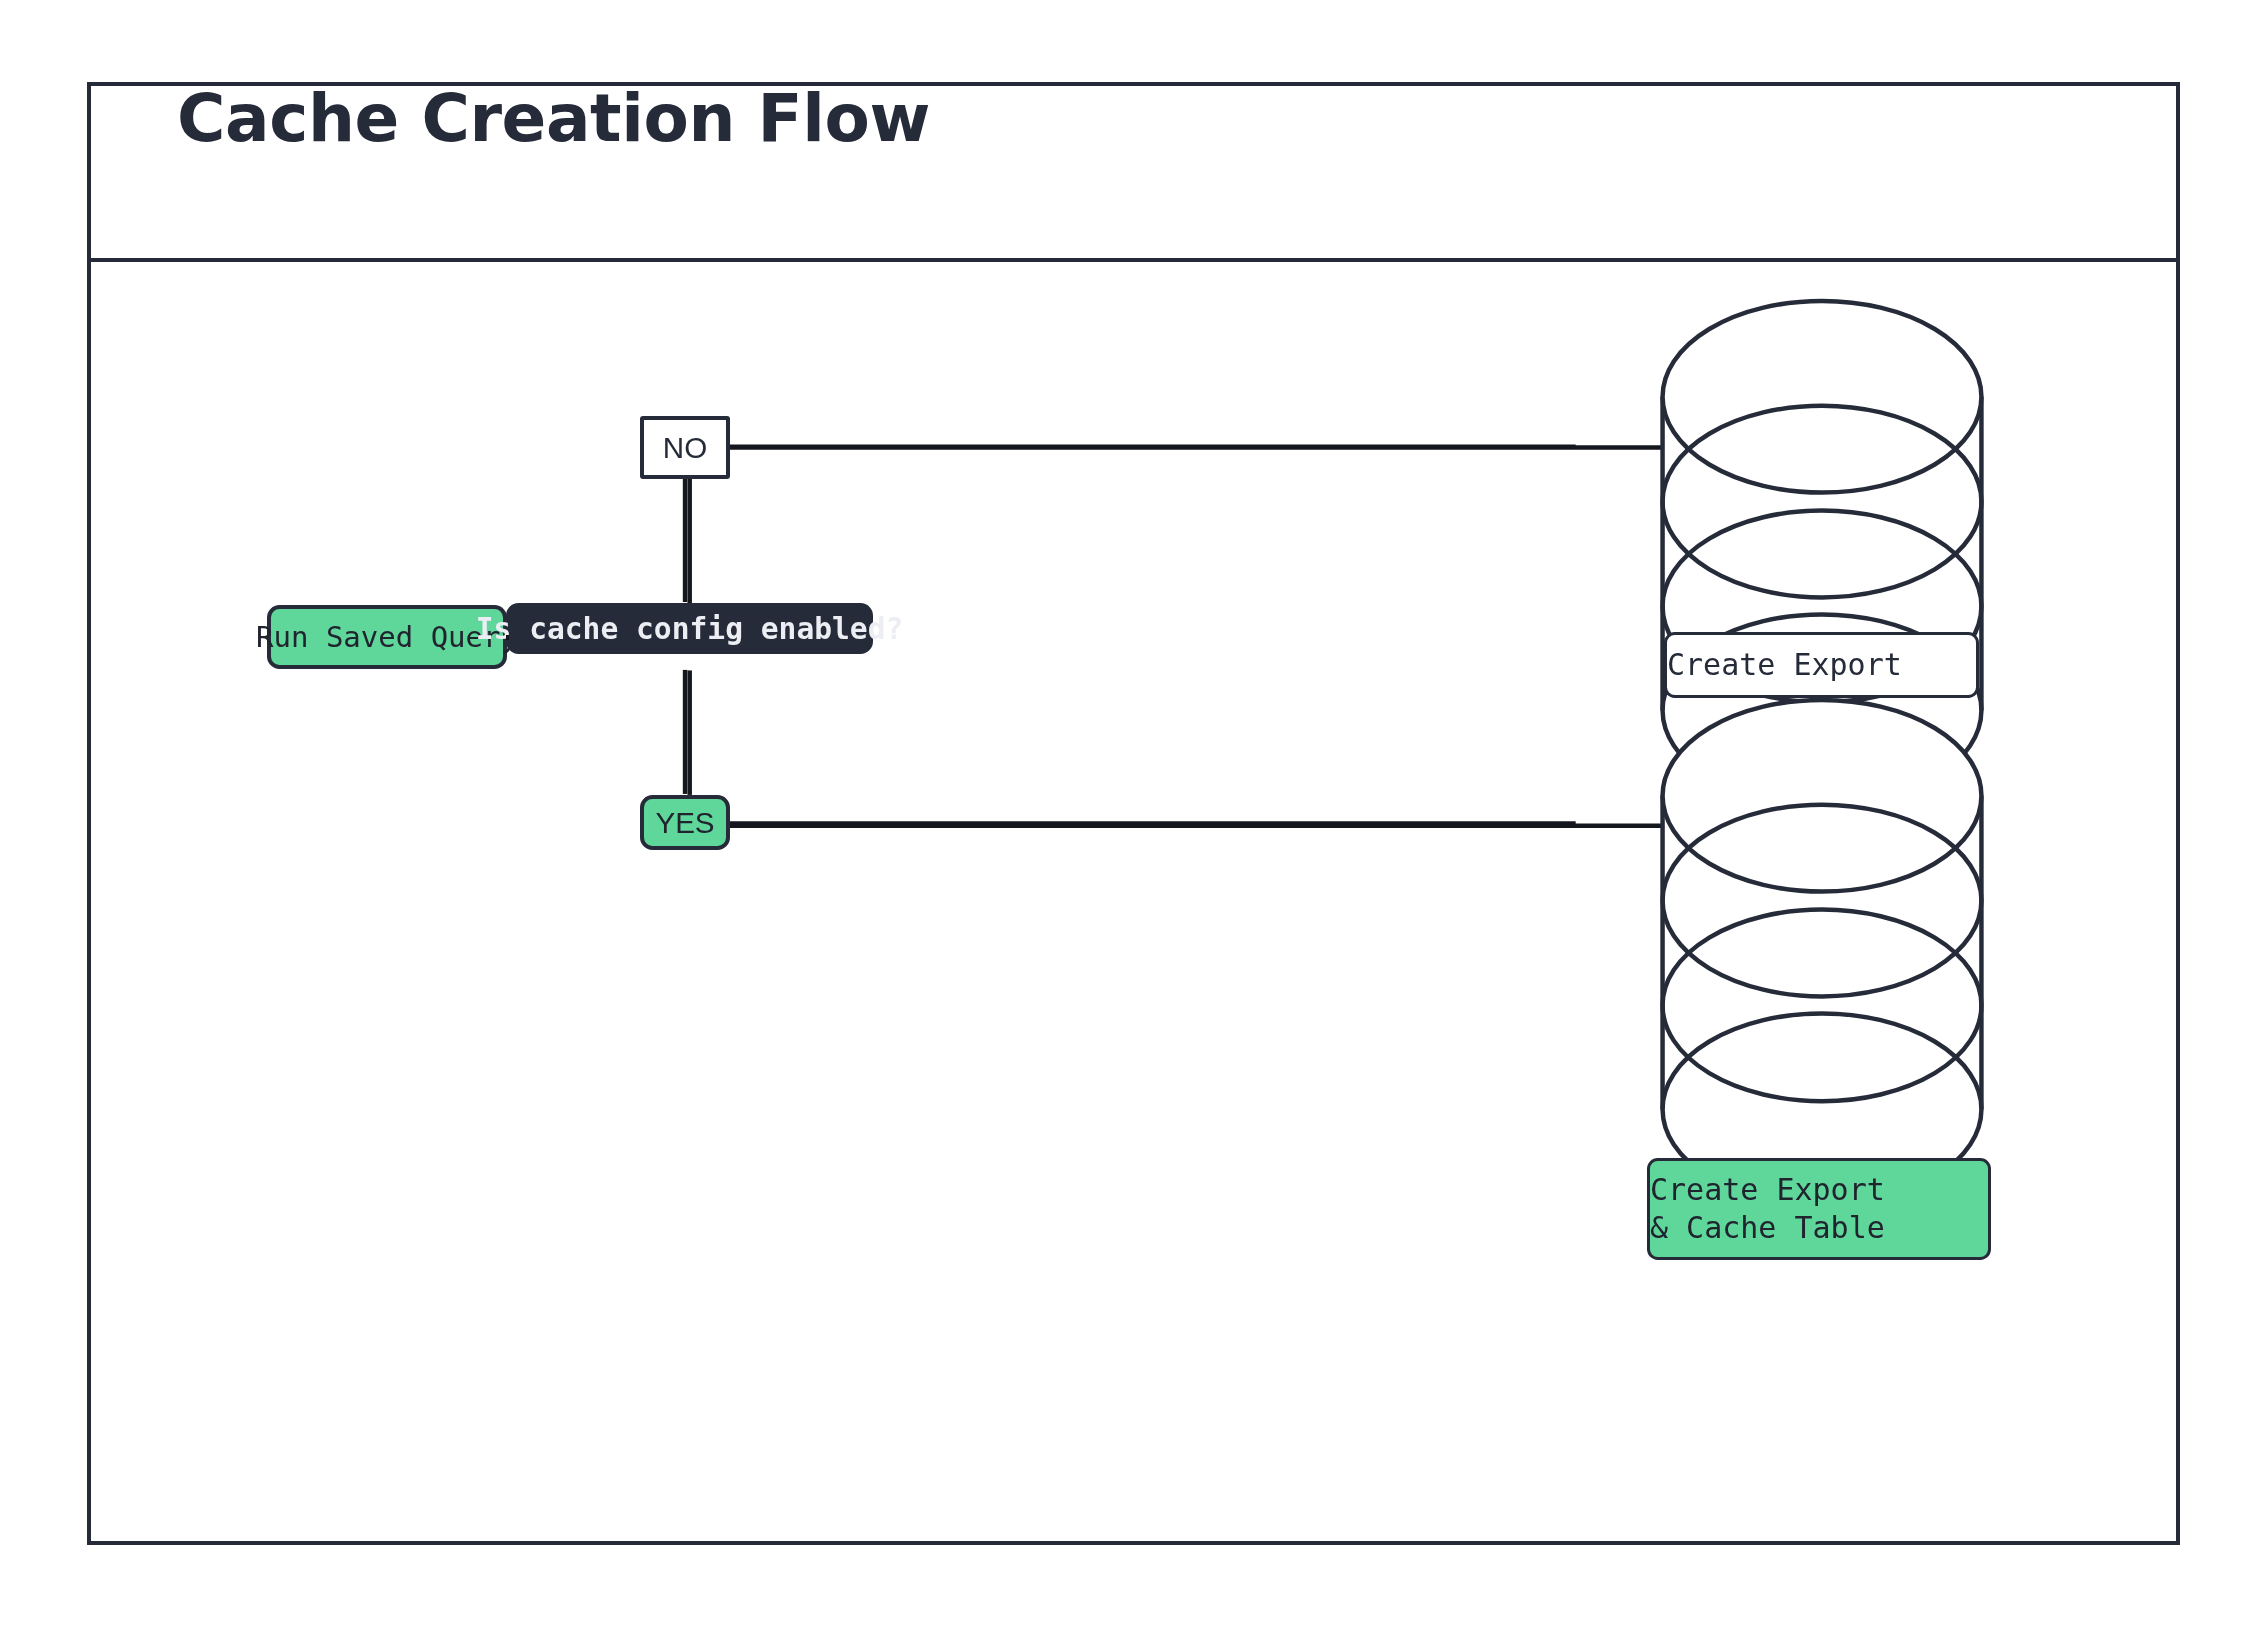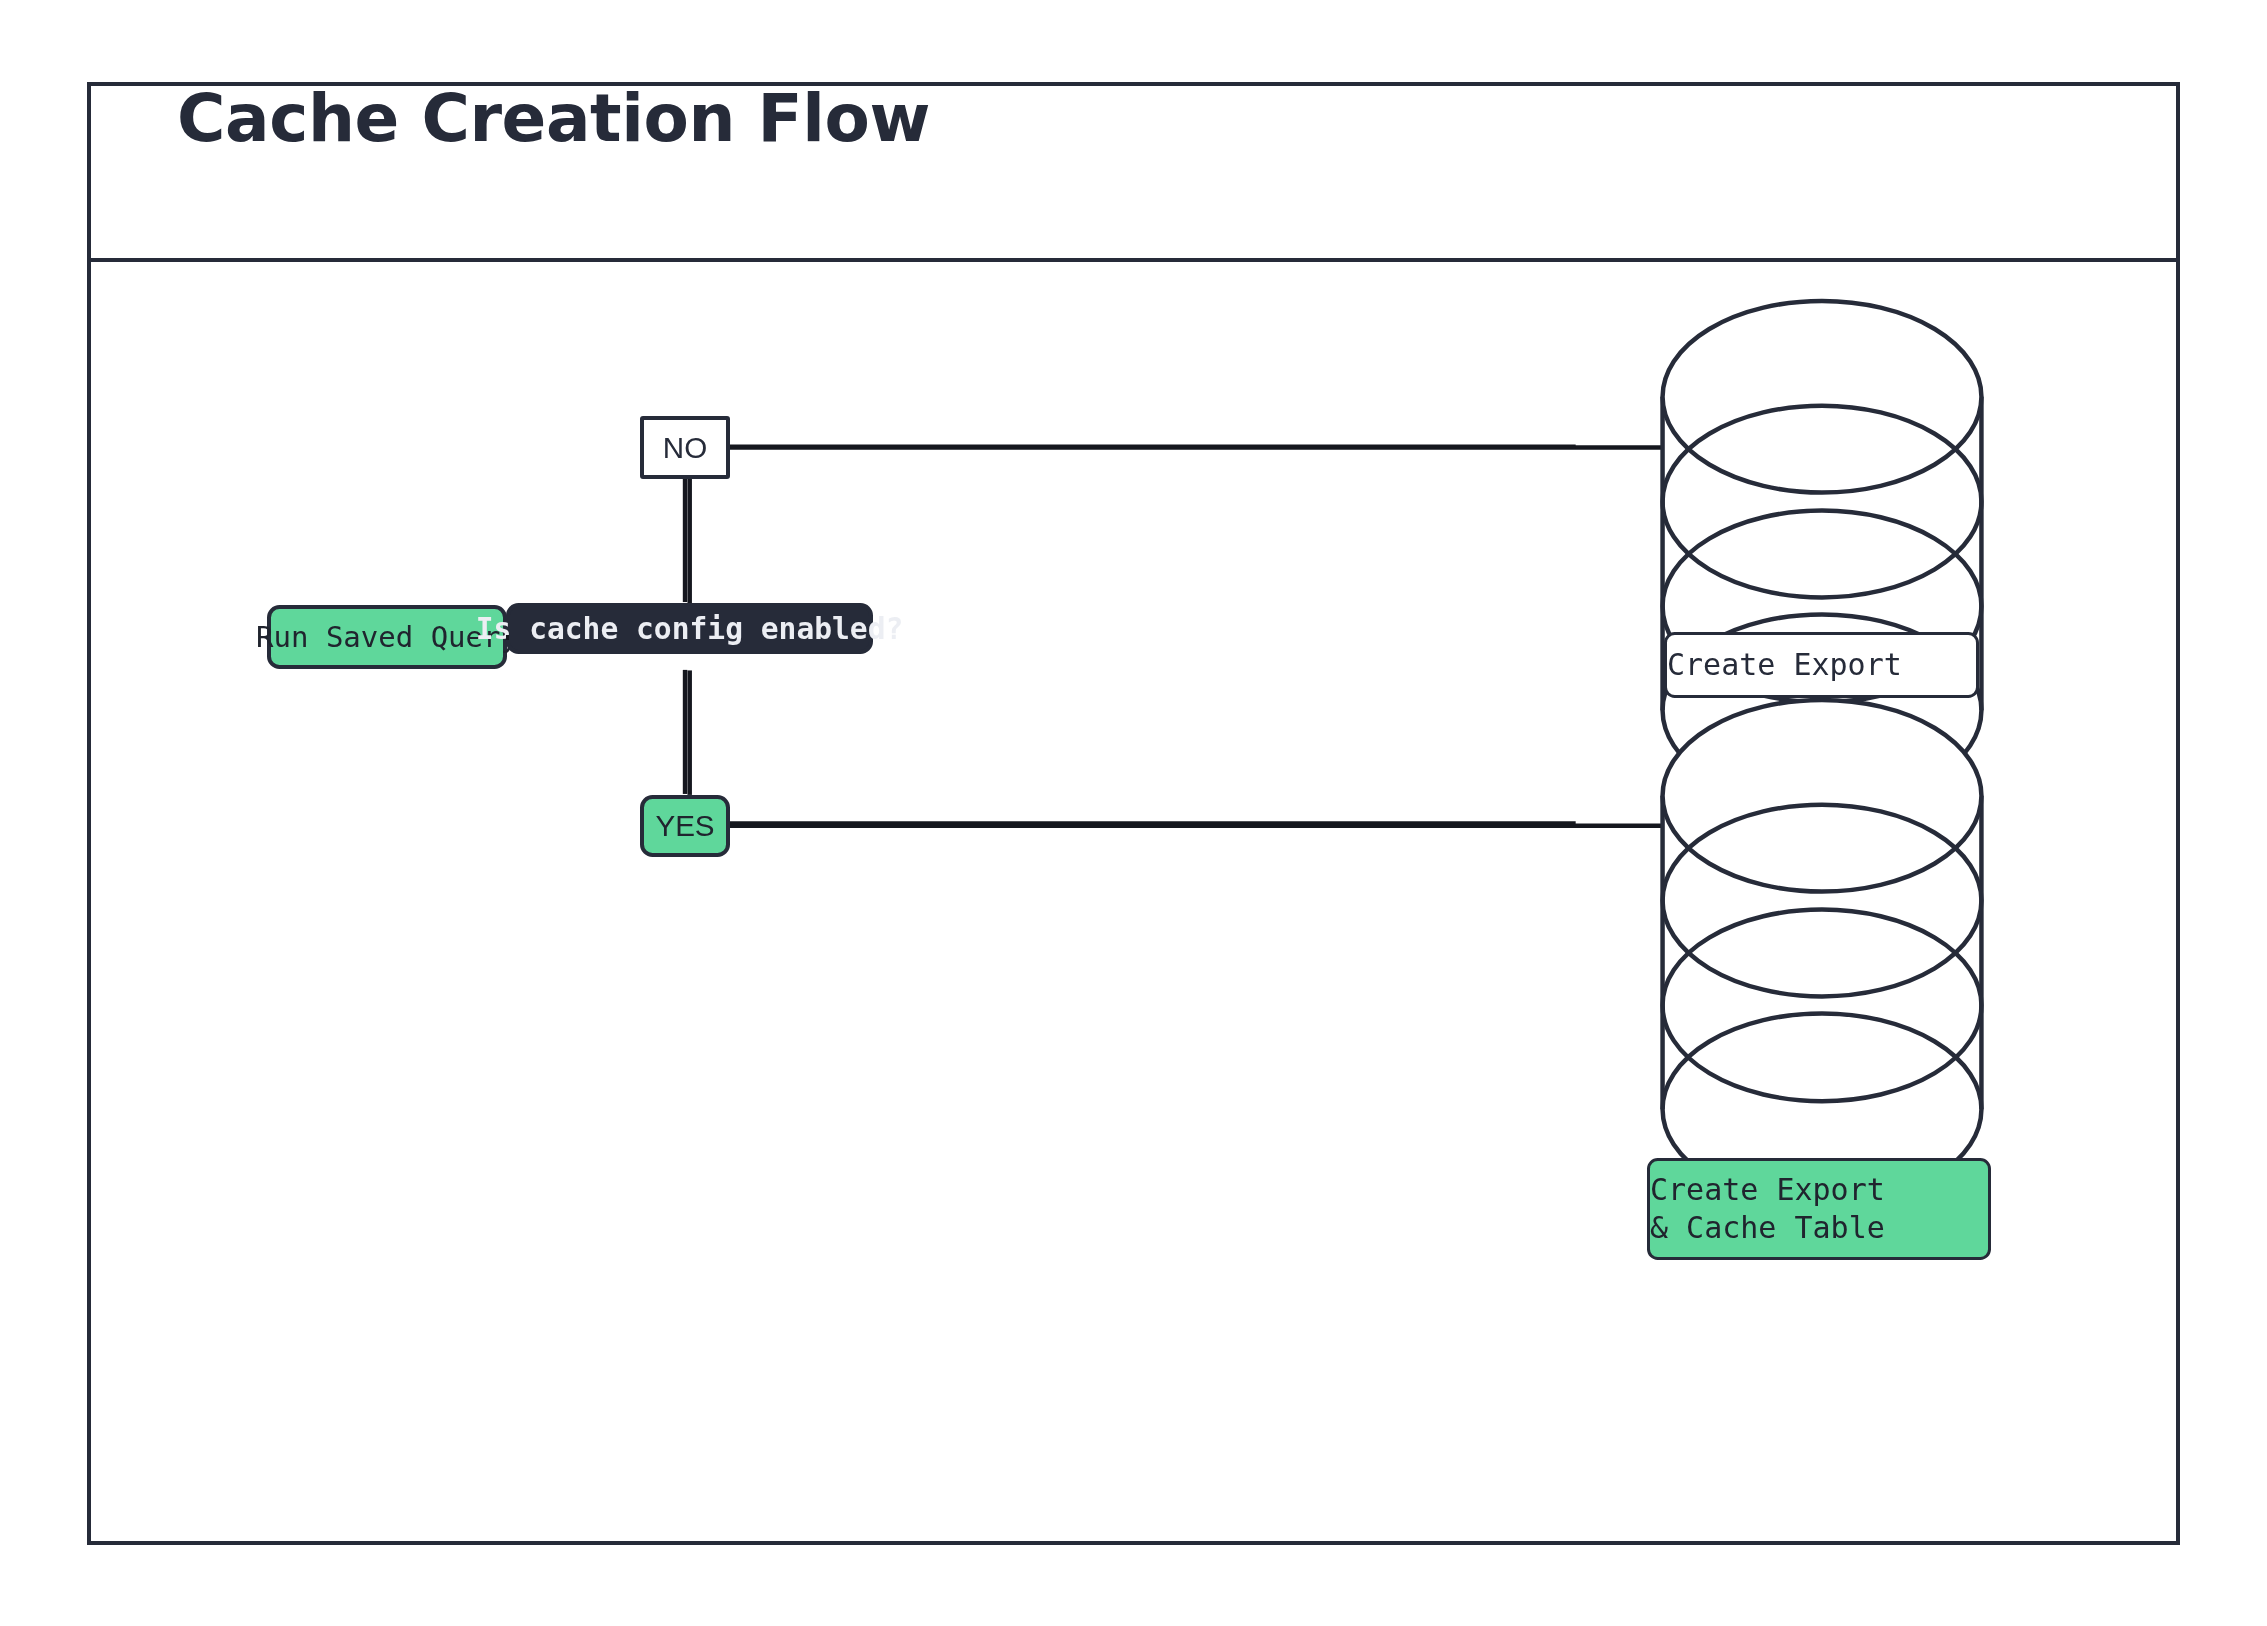"YES" #node-yes { height: 62px -> 55px }
